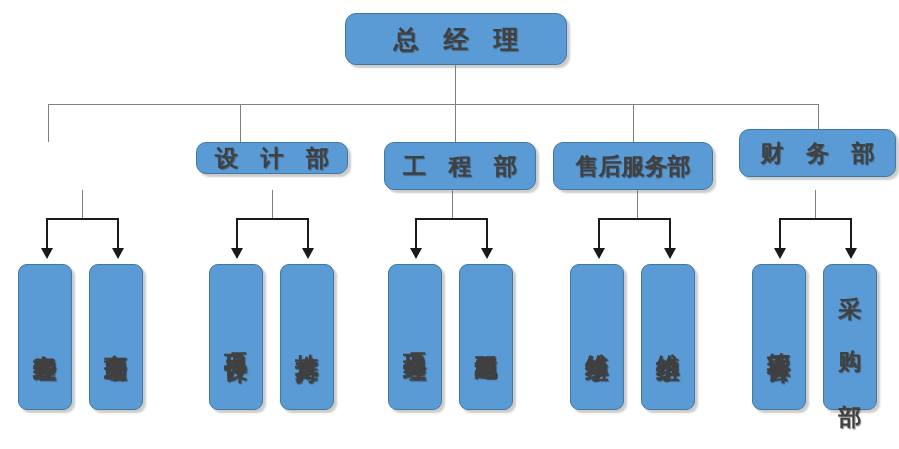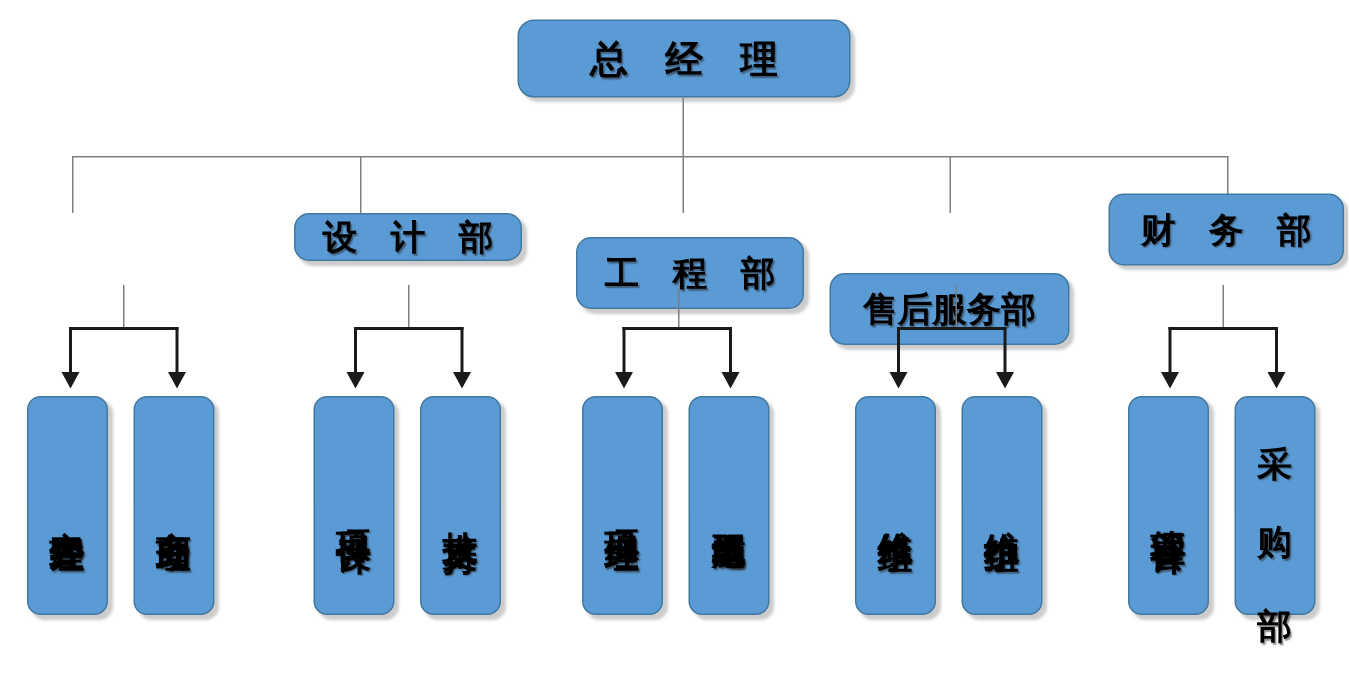"总 经 理" .node { color: #000000 -> #404040 }
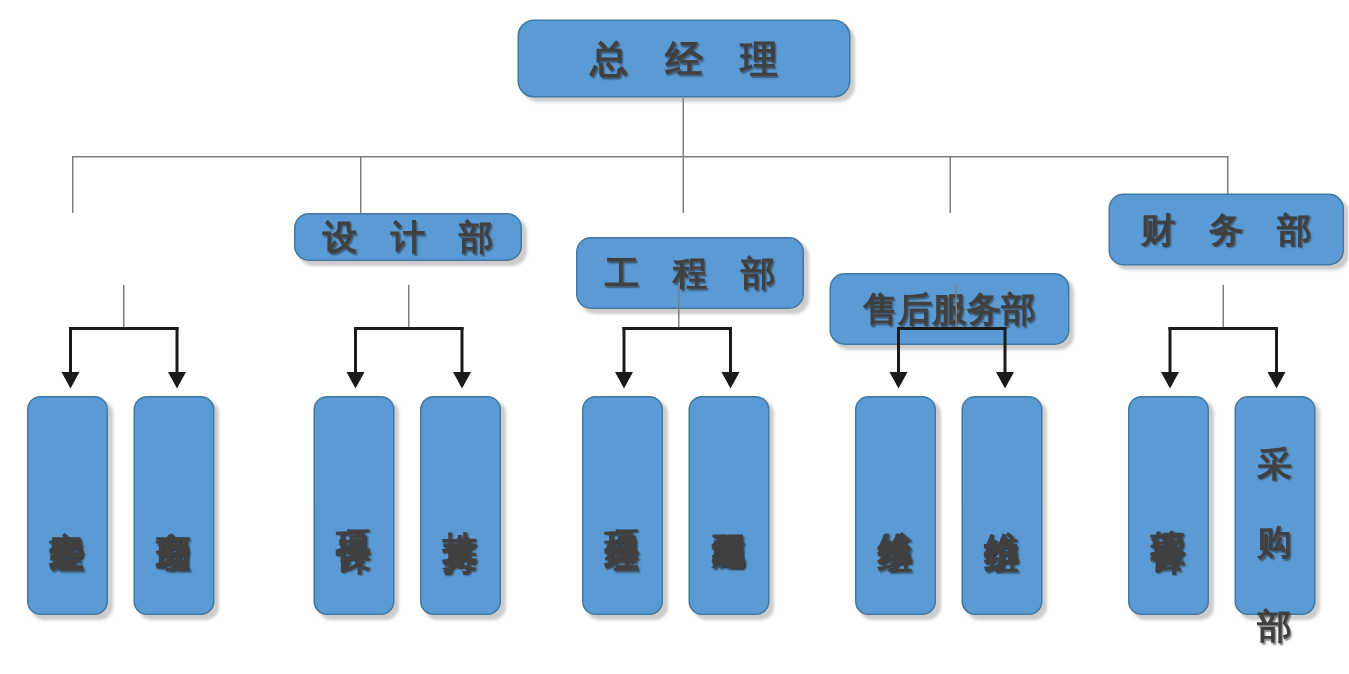"工 程 部" div.node { margin-top: 16px -> none }
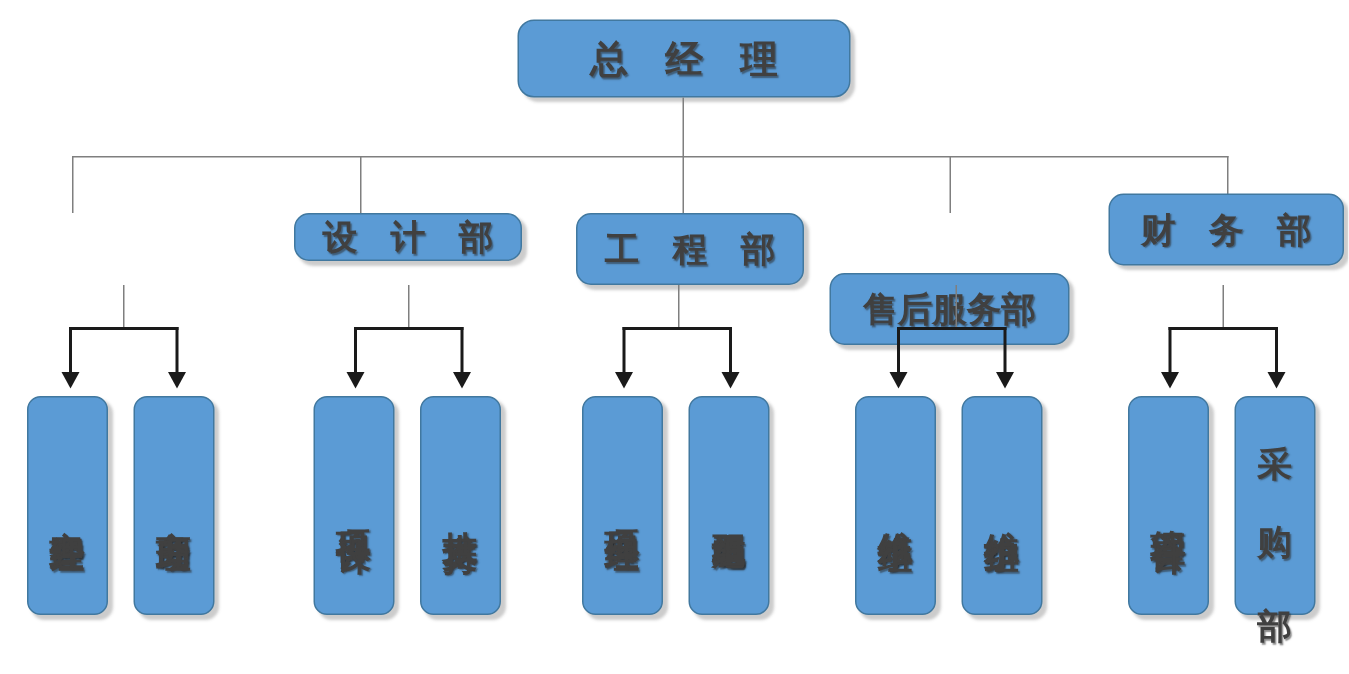"售后服务部" .node.dept.tight { margin-top: 40px -> none }
